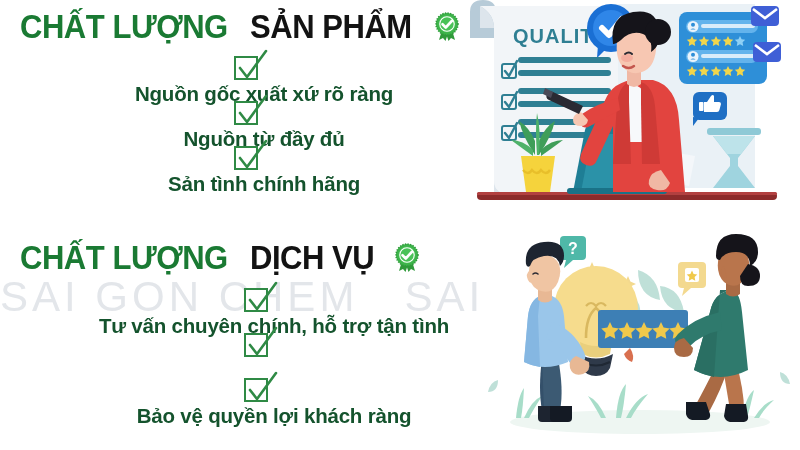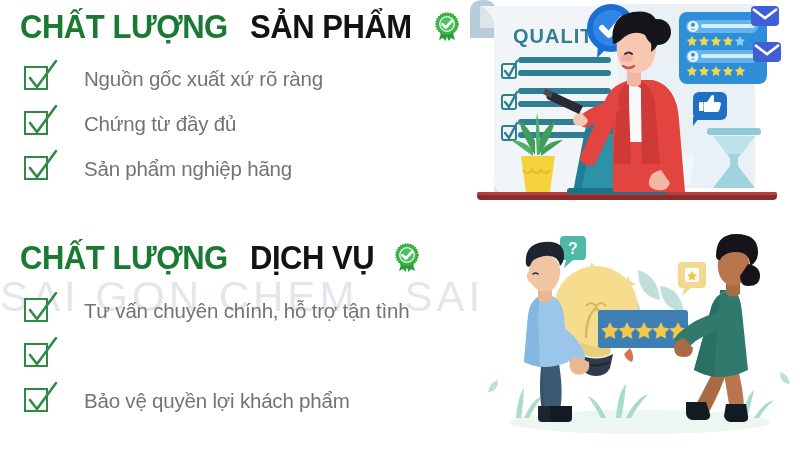"Nguồn gốc xuất xứ rõ" .list li { color: #737373 -> #14532d; flex-direction: none -> column; font-weight: normal -> bold }
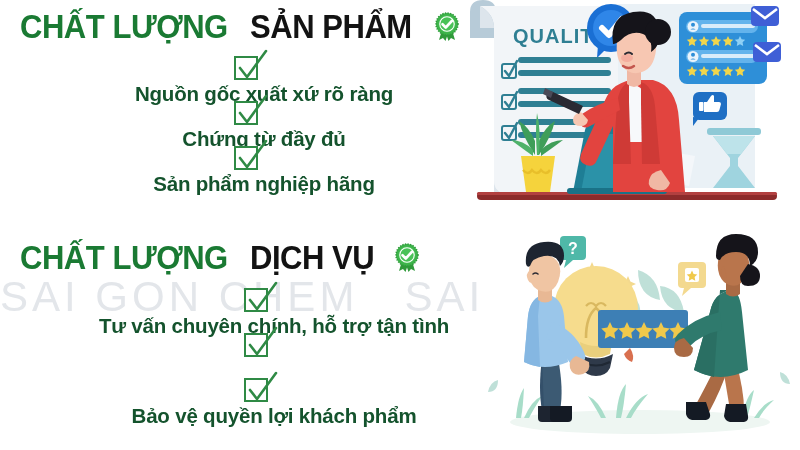"Chứng từ đầy đủ" span.txt { text: Chứng -> Nguồn }
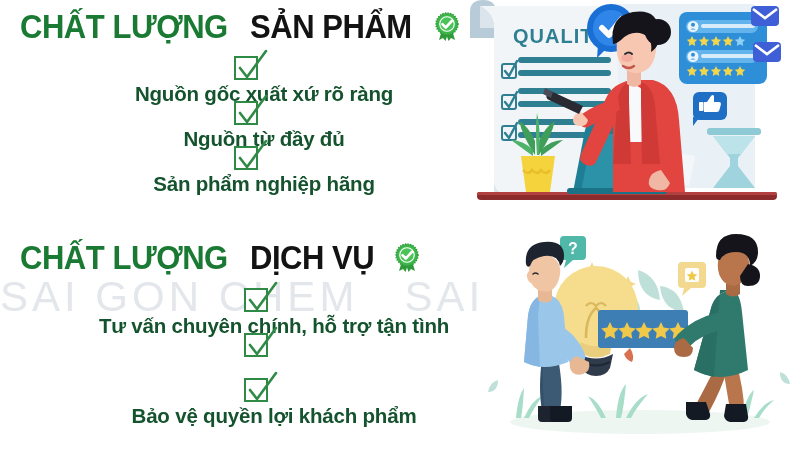"Sản phẩm nghiệp hãng" span.txt { text: phẩm nghiệp -> tình chính }
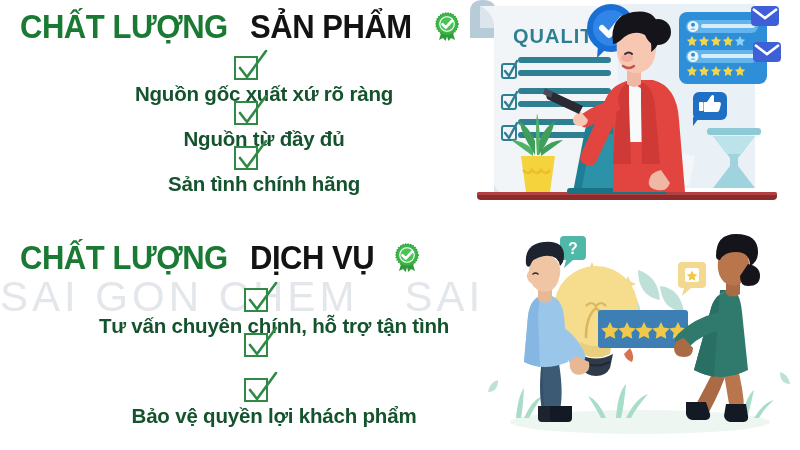"Bảo vệ quyền lợi khách" span.txt { text: phẩm -> ràng }
